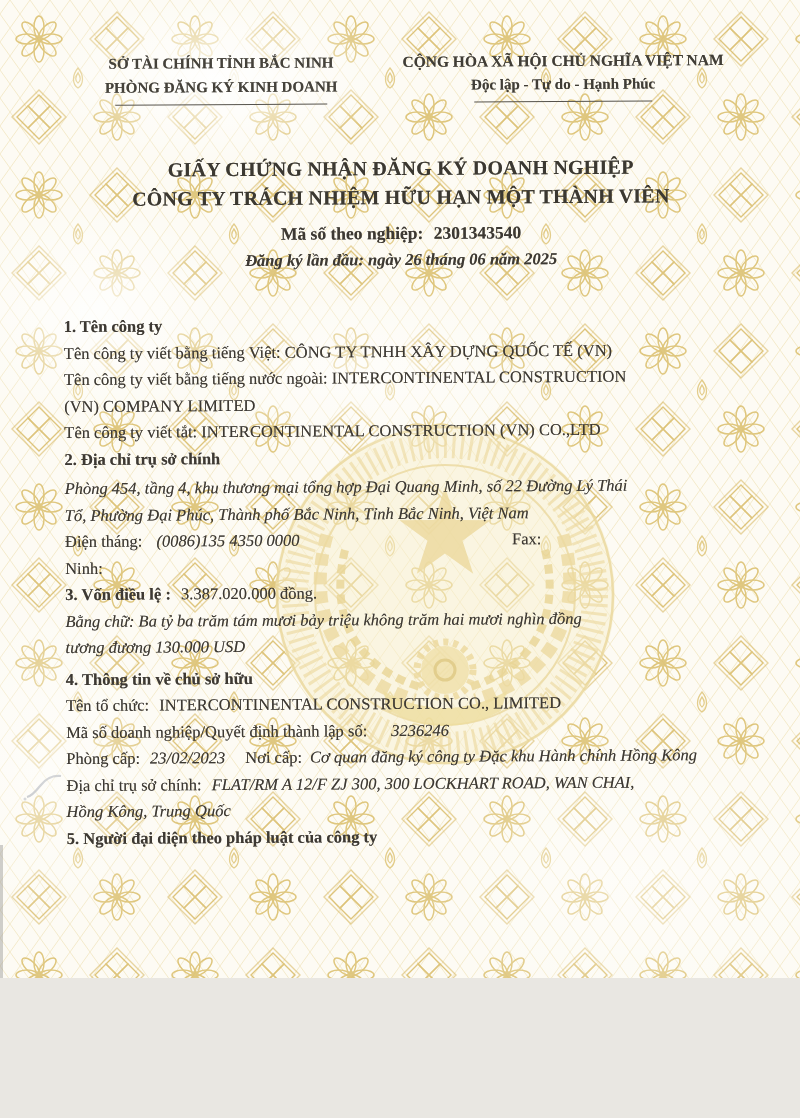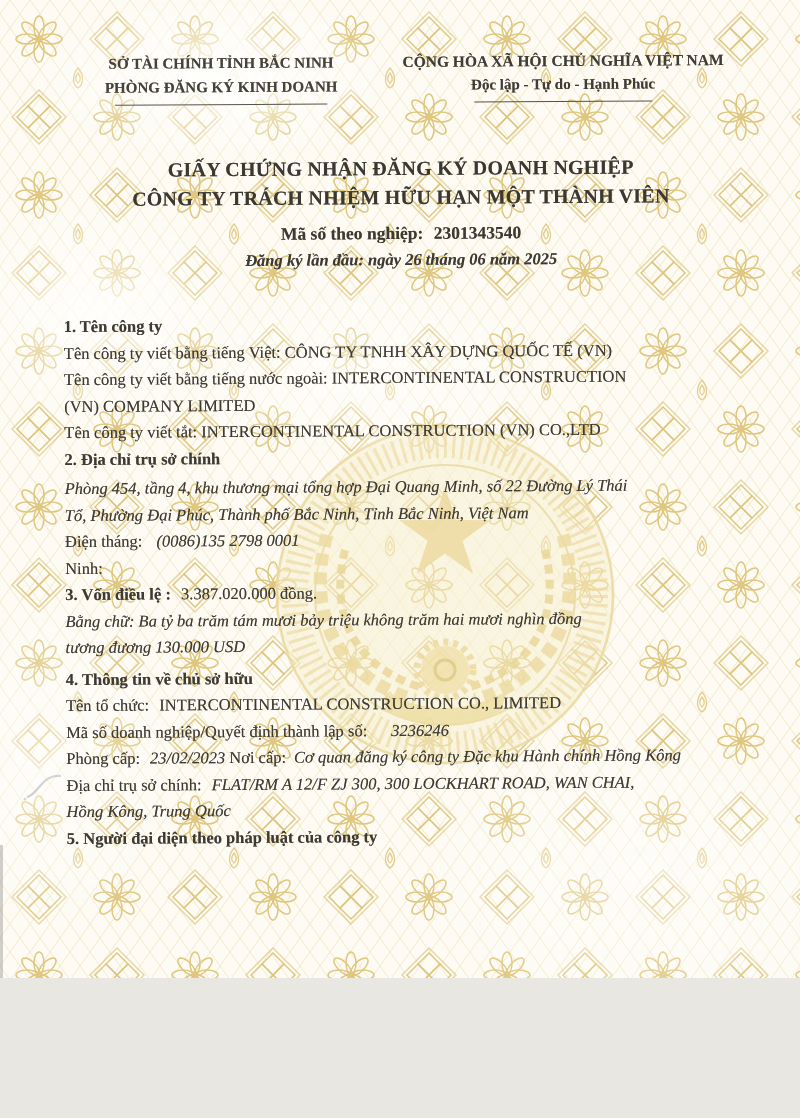"(0086)135 2798 0001" span.it { text: 2798 0001 -> 4350 0000 }
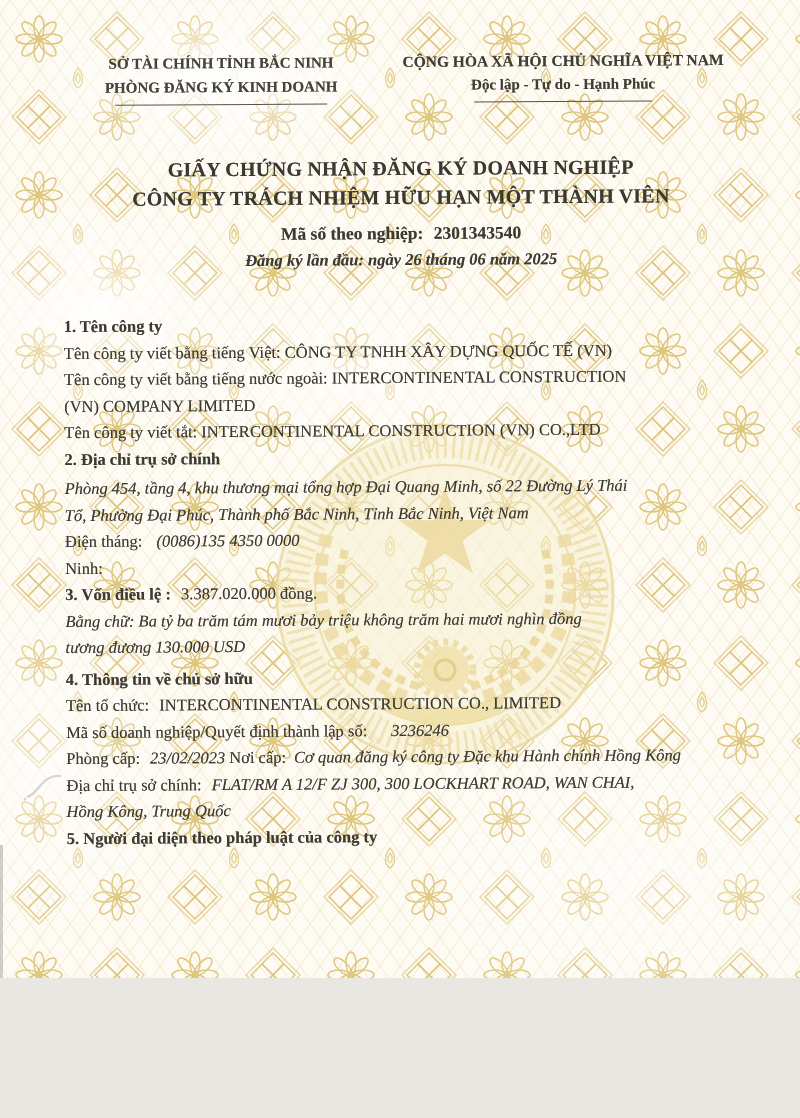"Fax:" div.colR { html: none -> <div> <span>Fax:</span> </div> }
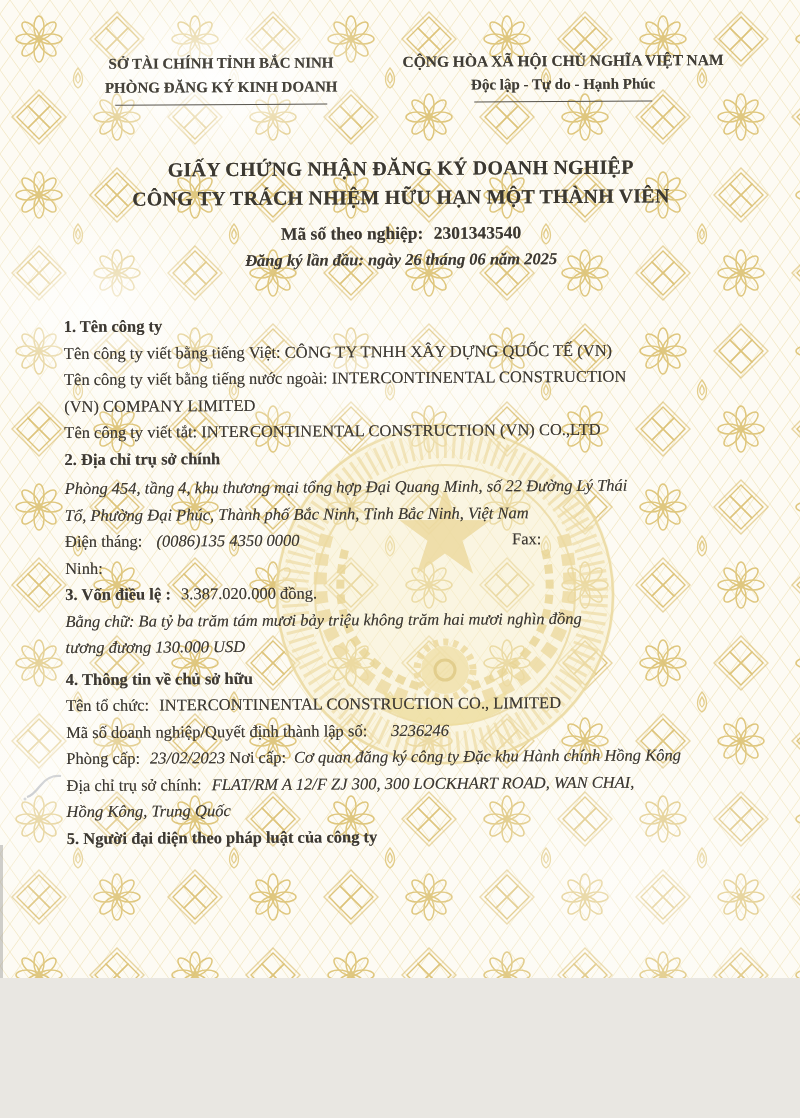"Nơi cấp:" .ml12 { margin-left: 4px -> 20px }
